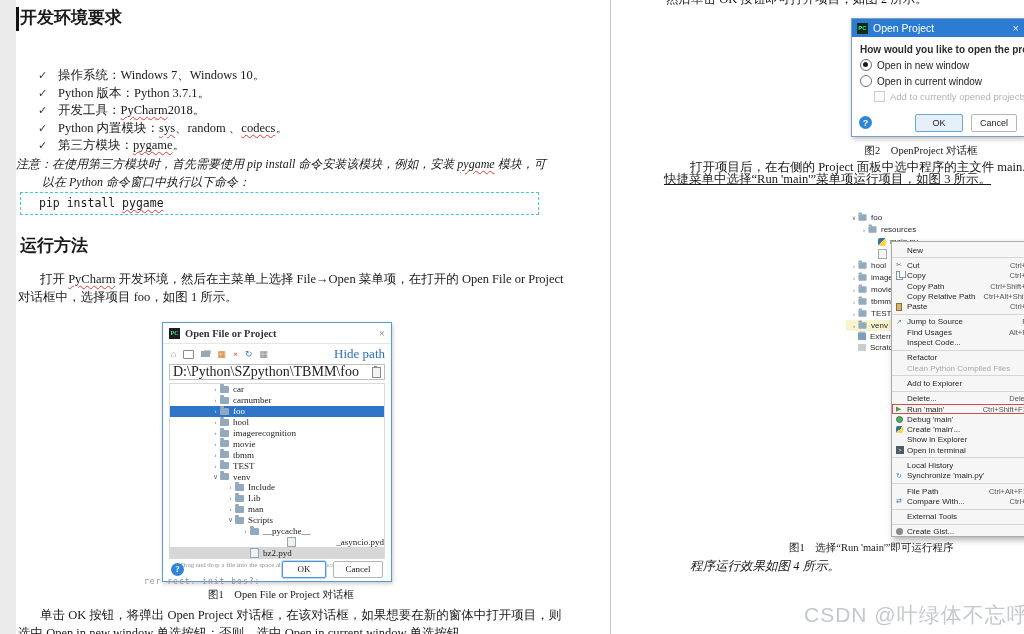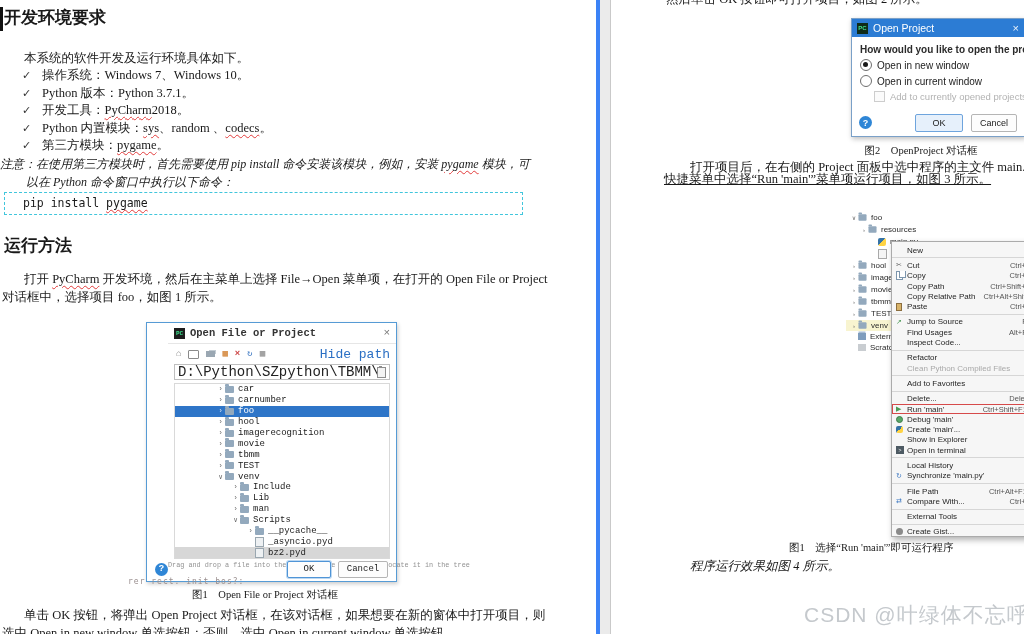"开发环境要求" .page-left { left: 0 -> 16px }
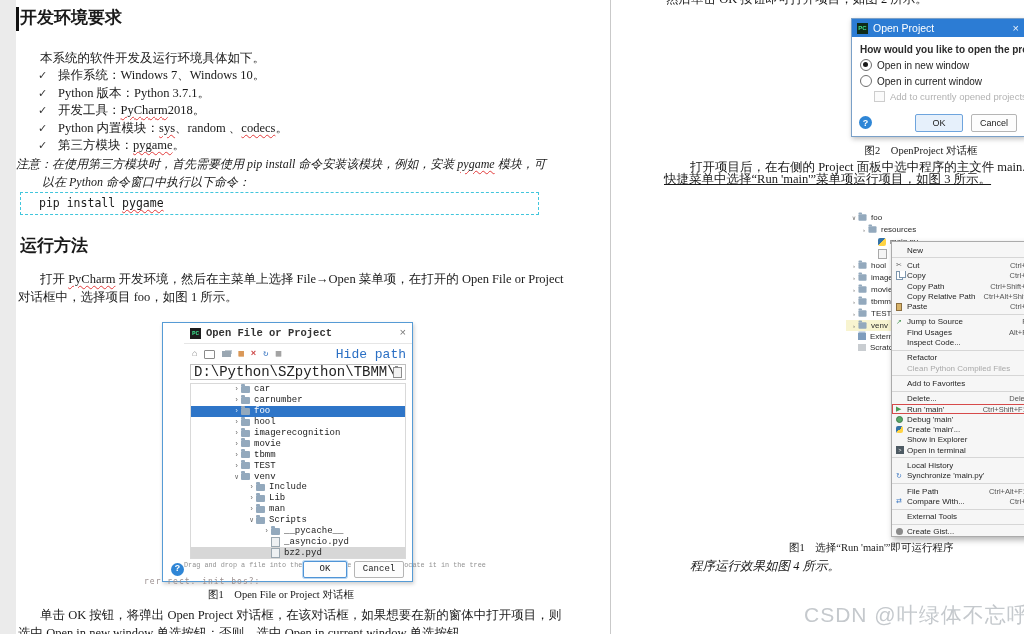"本系统的软件开发及运行环境具体如下。" div.a { html: <div>本系统的软件开发及运行环境具体如下。</div> -> none }
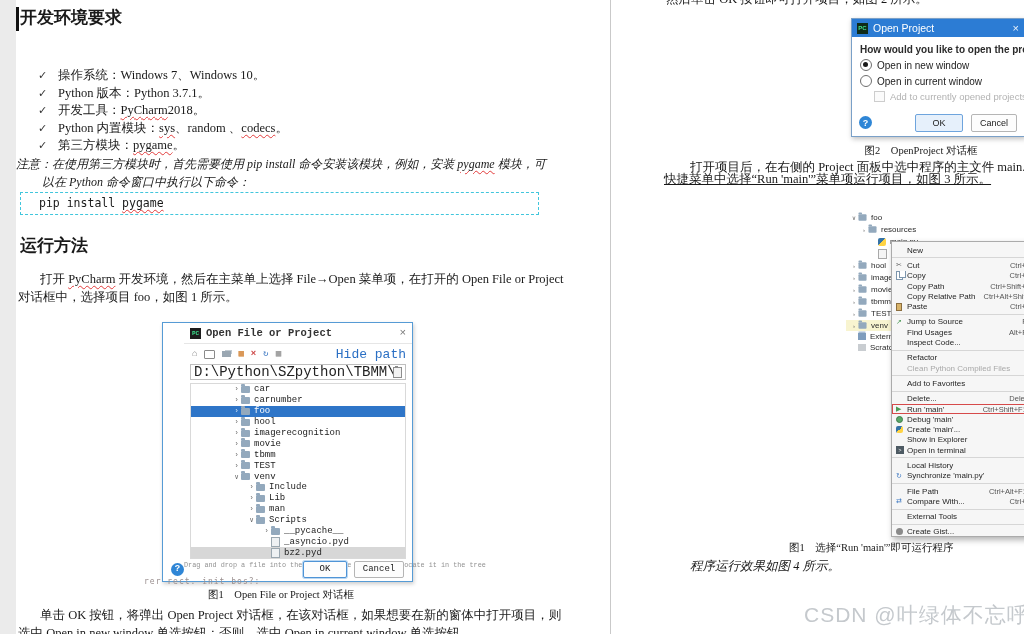"Open File or Project" .dlg1 { font-family: Liberation Mono, monospace -> Liberation Serif, serif; padding-left: 21px -> none }
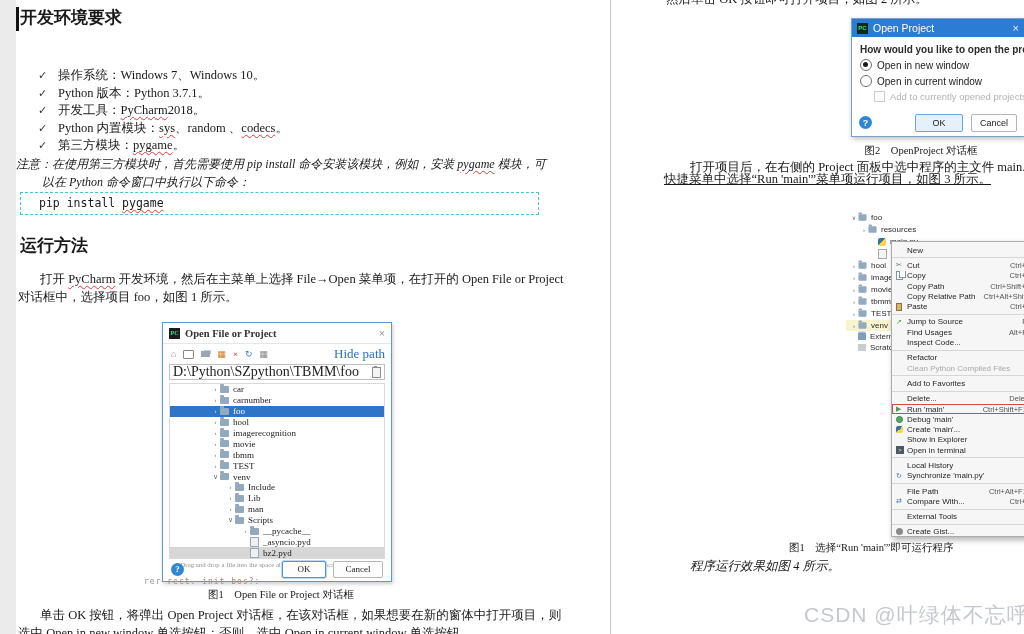"Add to Favorites" span.ml { text: Favorites -> Explorer }
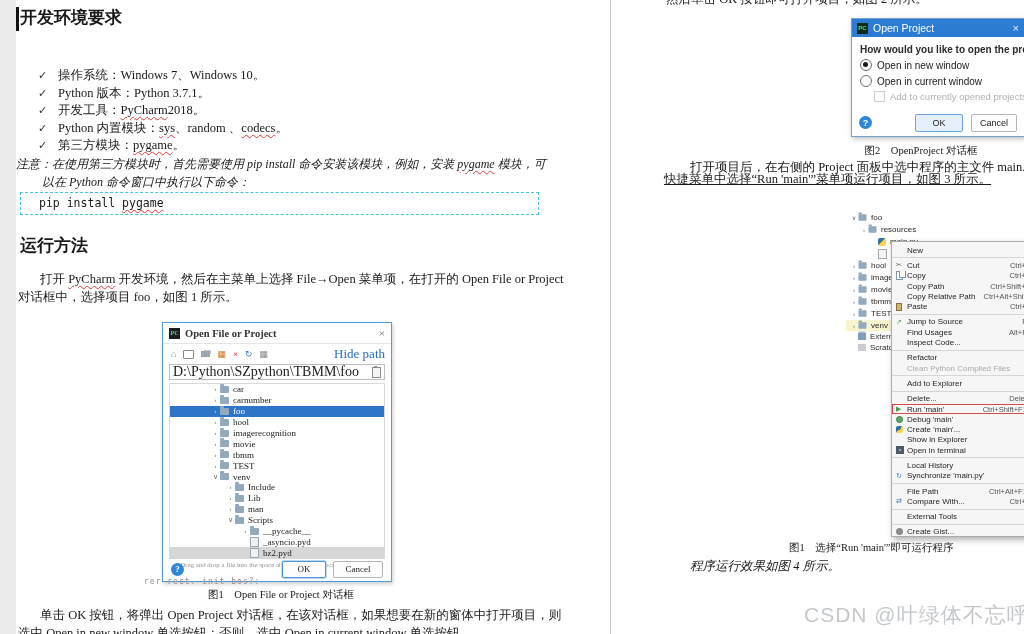"_asyncio.pyd" div.trow { justify-content: none -> space-between }
